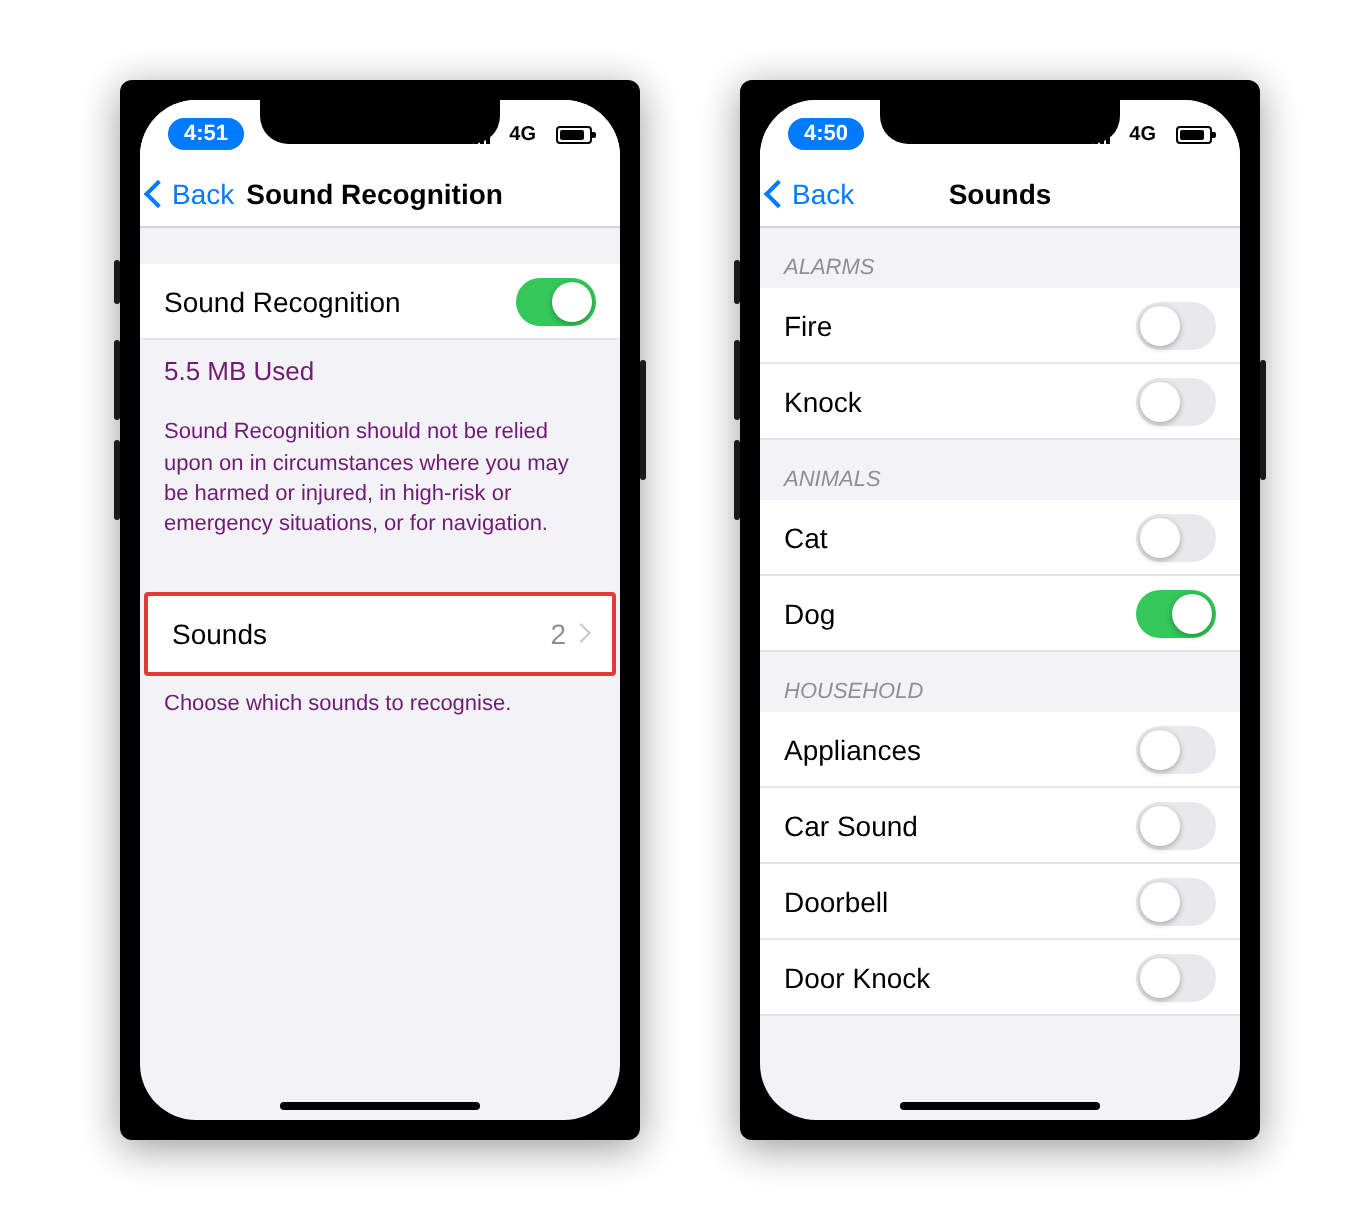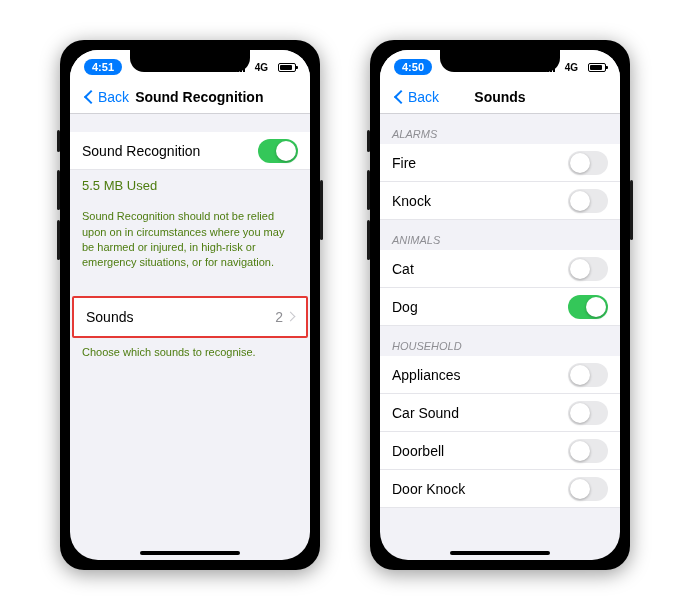"4:51" .phone { border-radius: 24px -> 6px }
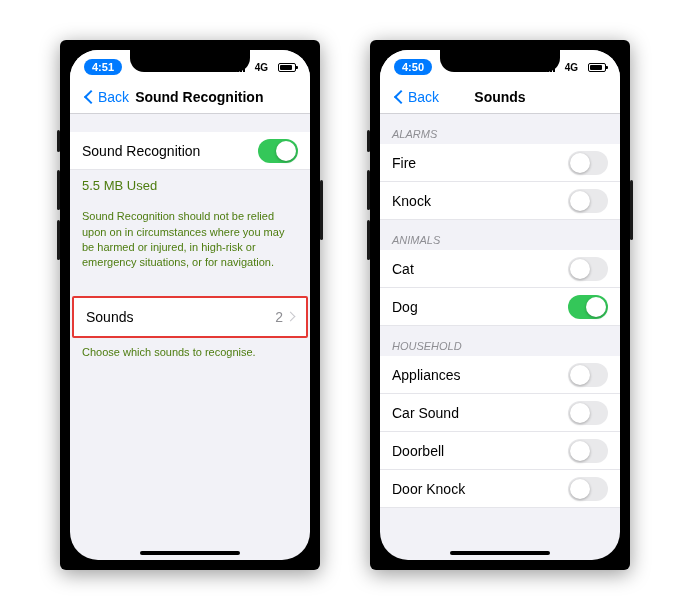"Back" .back-btn { padding-left: 16px -> 4px }
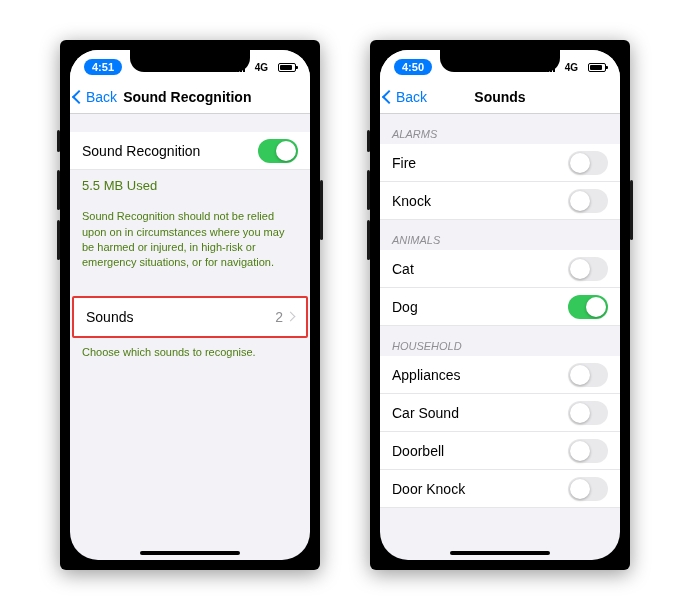"5.5 MB Used" .footer-text { color: #4d7c0f -> #701a75 }
